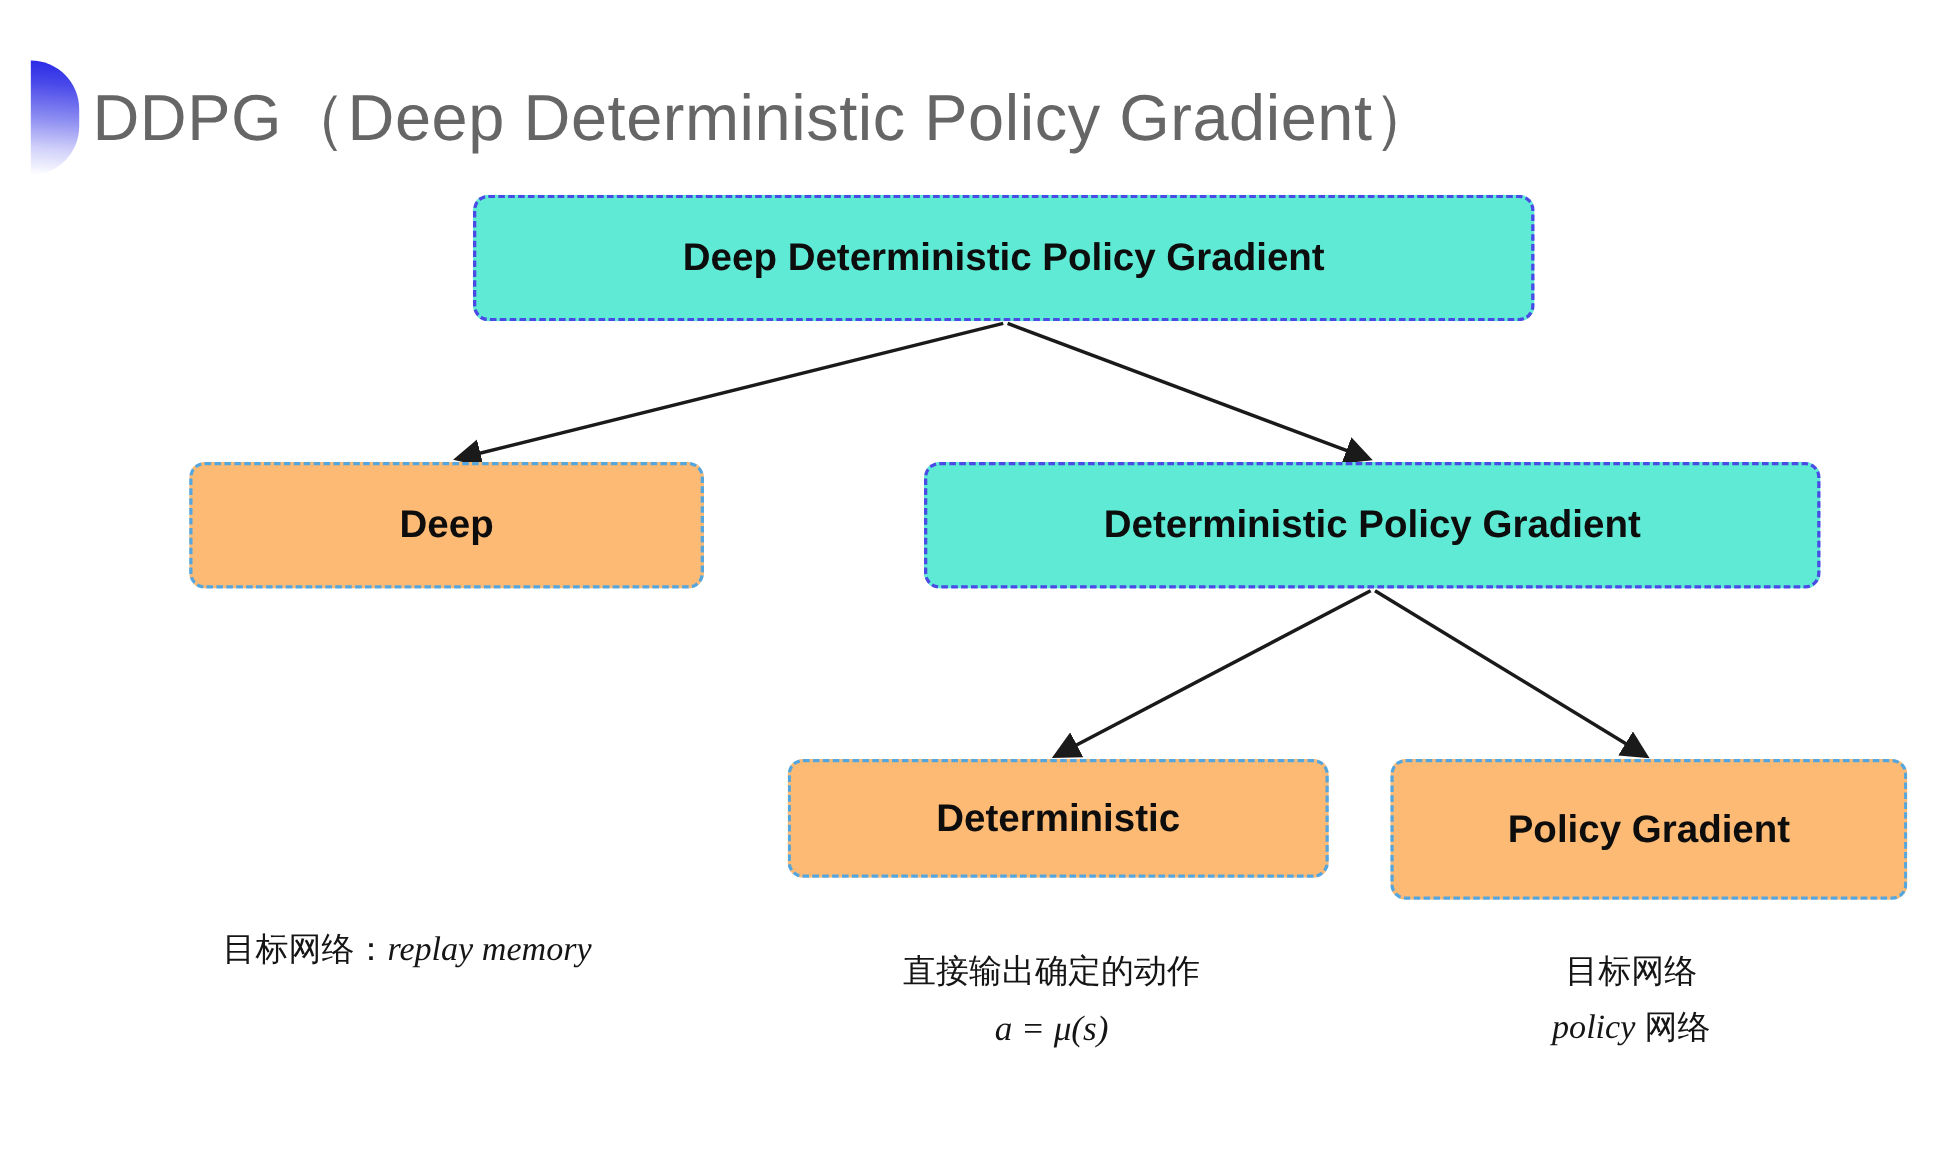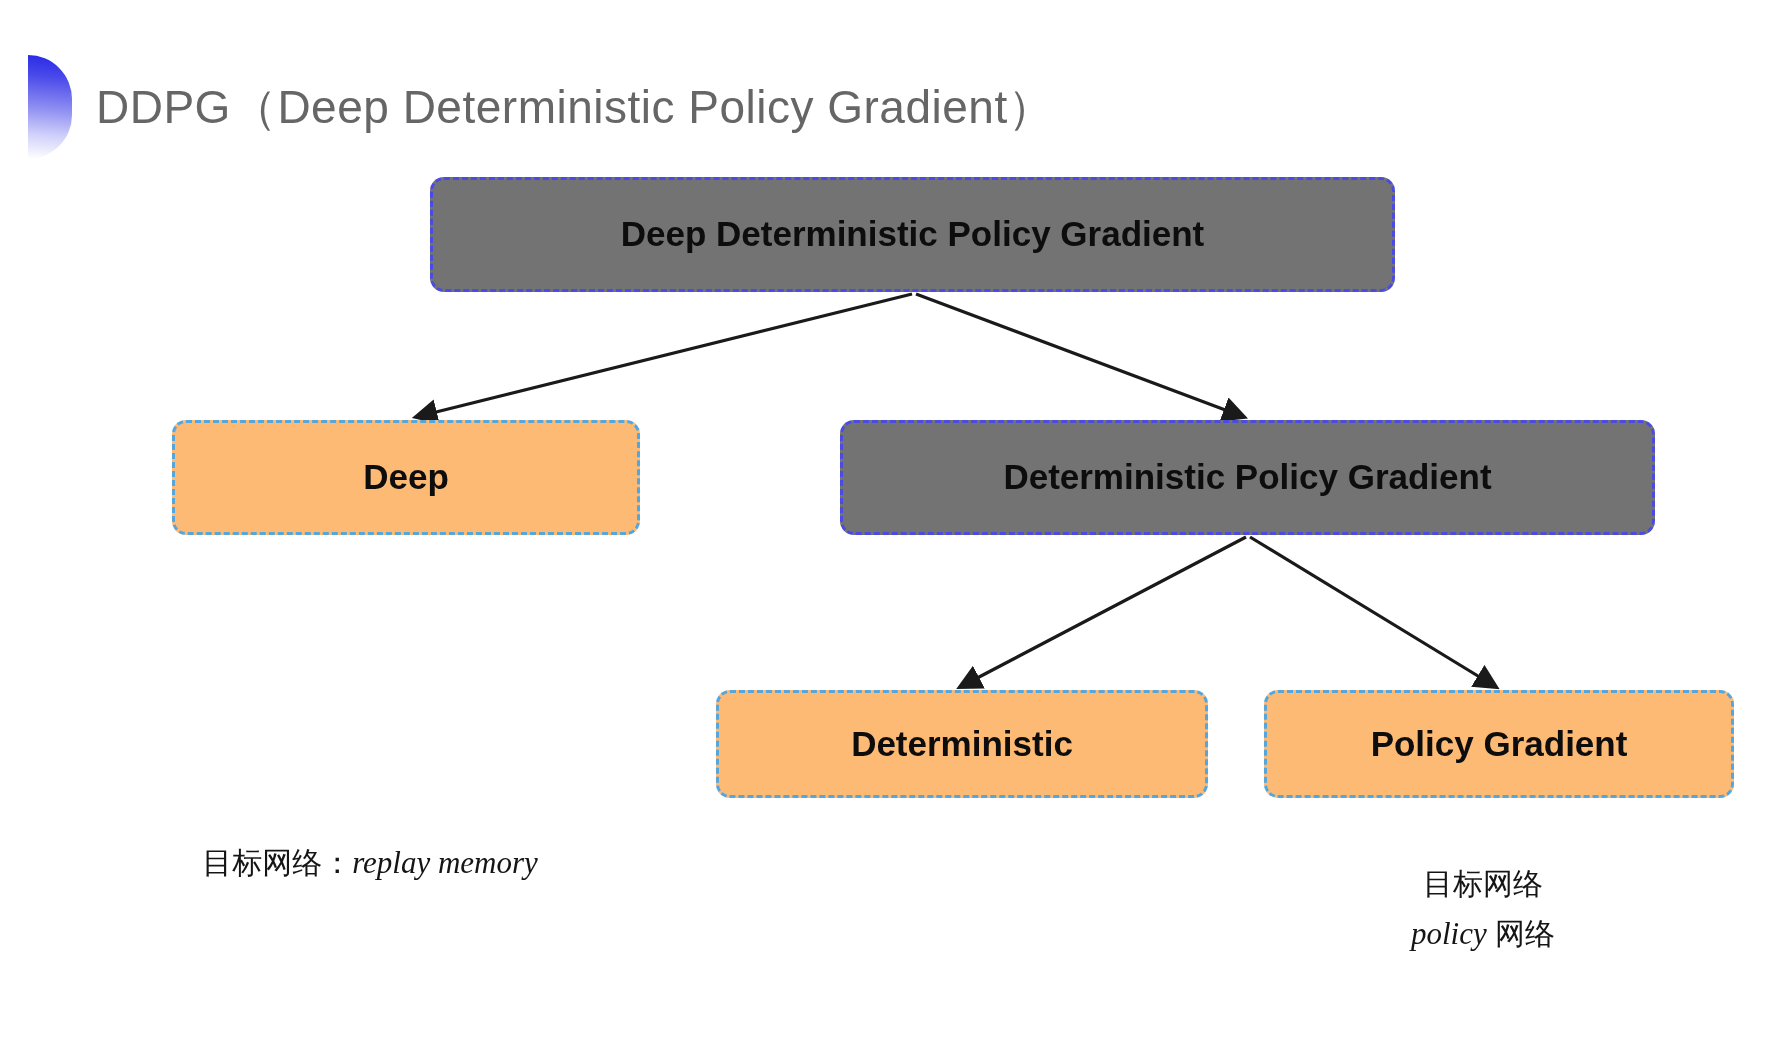"DDPG（Deep Deterministic Policy Gradient）" .title-text { font-size: 46px -> 59px; margin-left: 24px -> 12px }
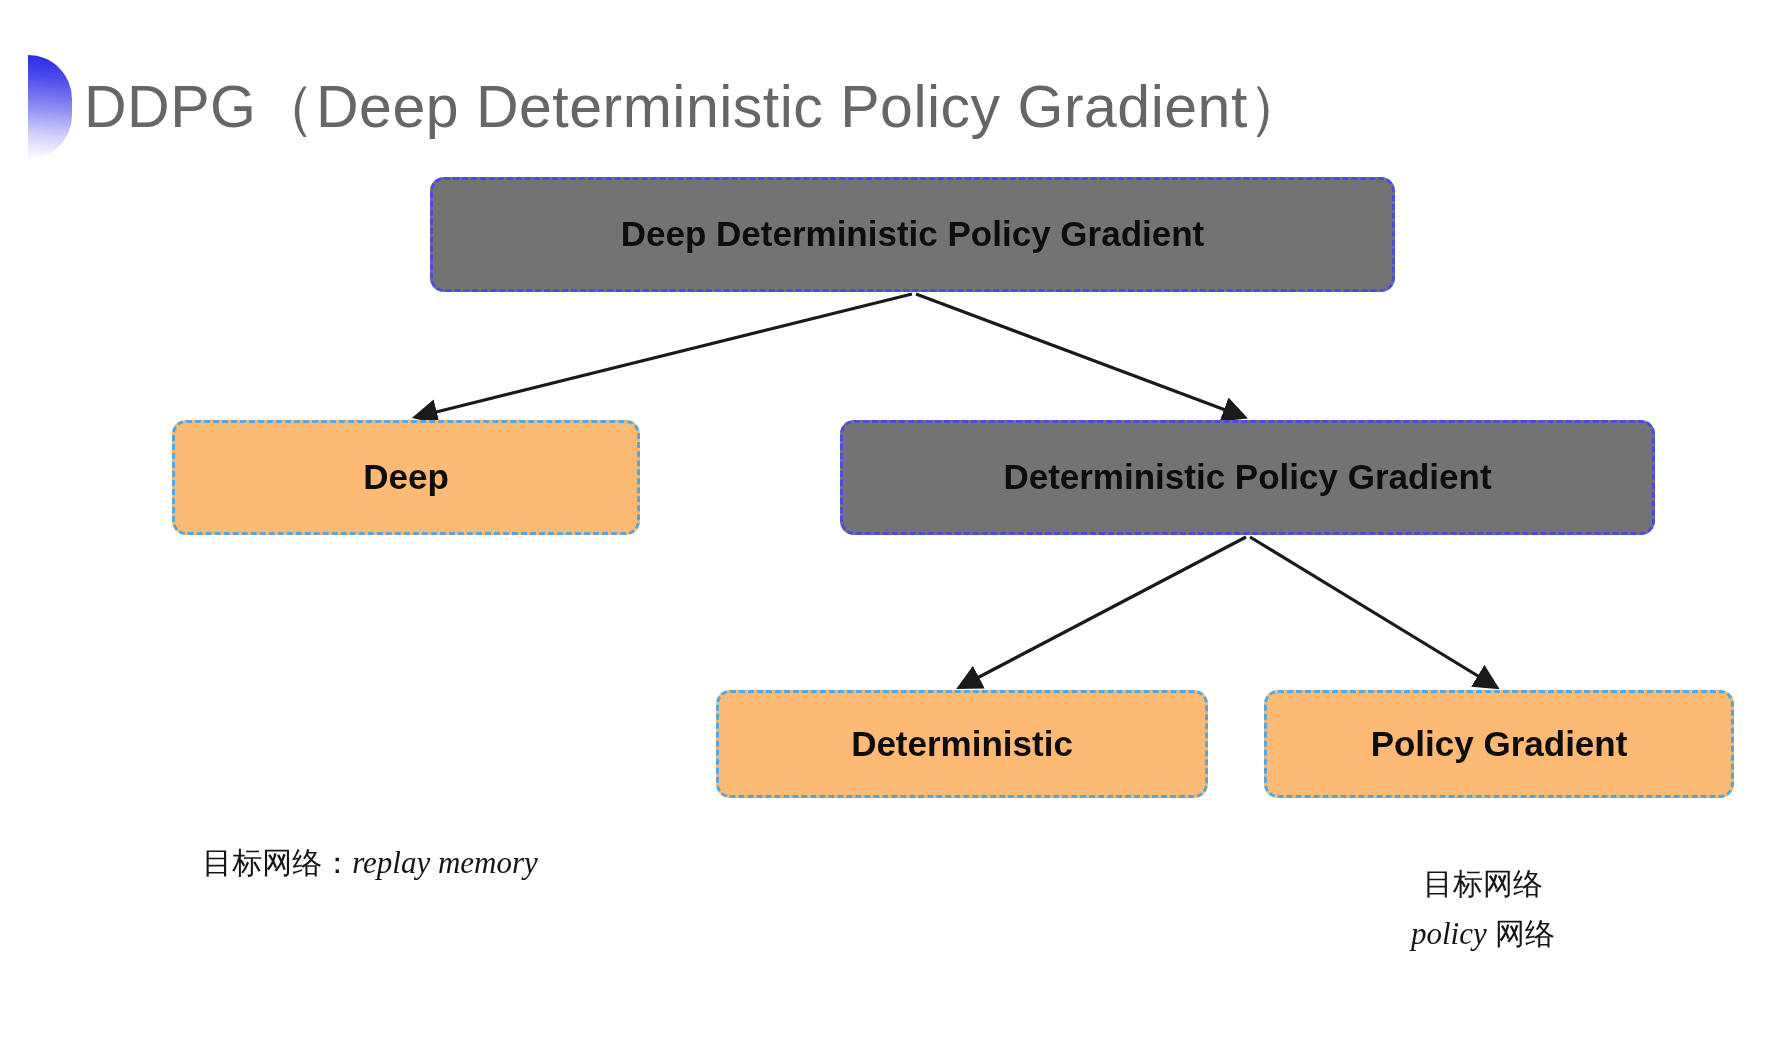"Deep Deterministic Policy Gradient" .node-purple { background: #737373 -> #5eead4 }
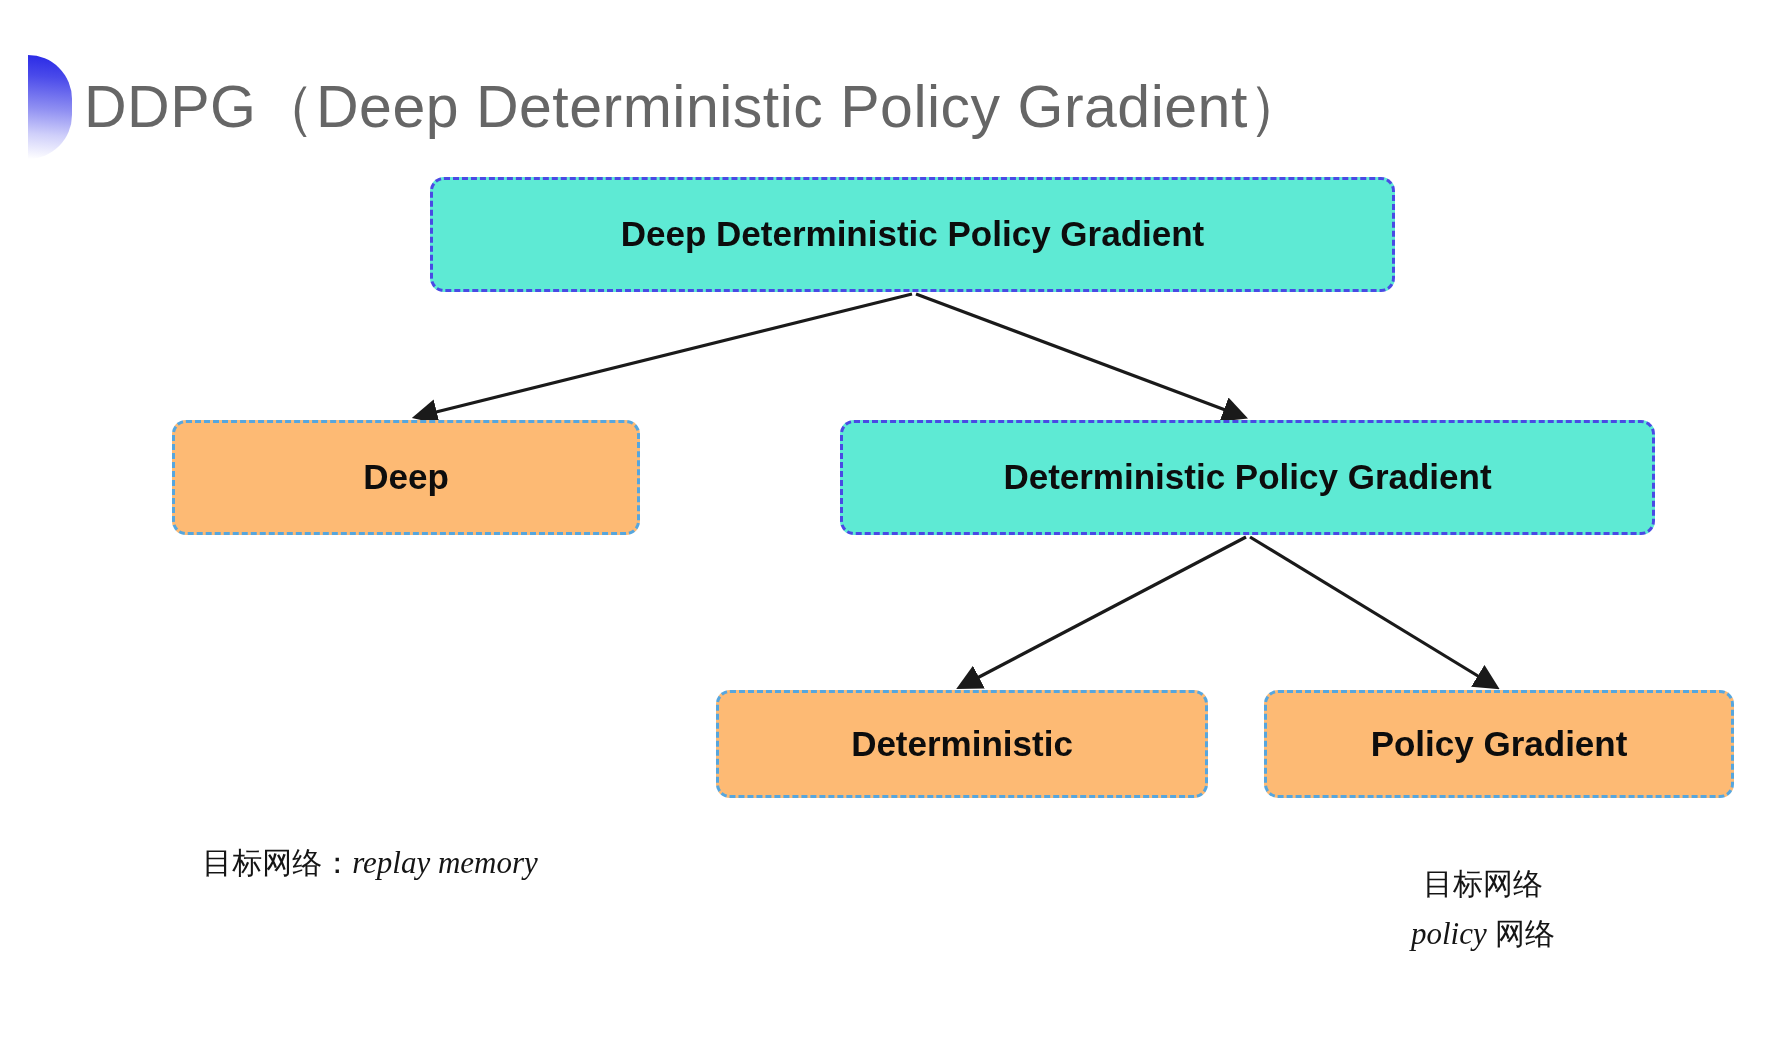"Policy Gradient" #node-pg { height: 108px -> 128px }
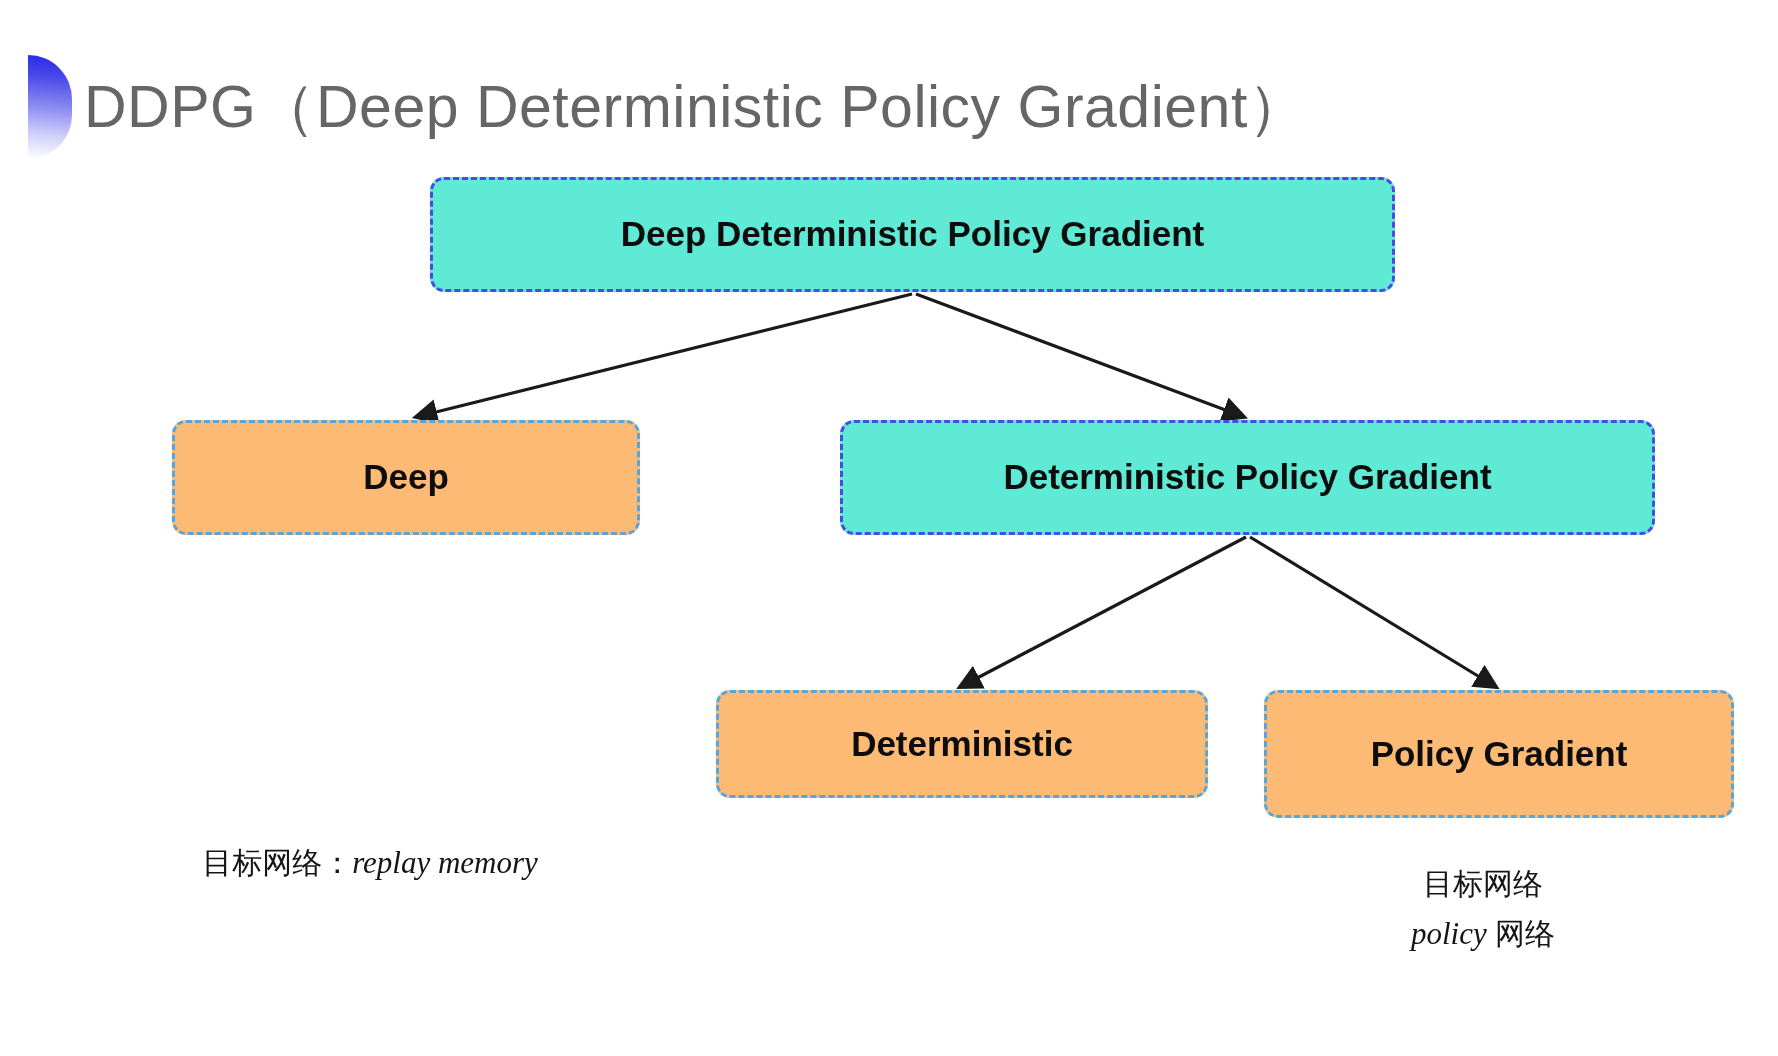"直接输出确定的动作" div.note { html: none -> <div> <div>直接输出确定的动作</div> <div>a = μ(s)</div> </div> }
